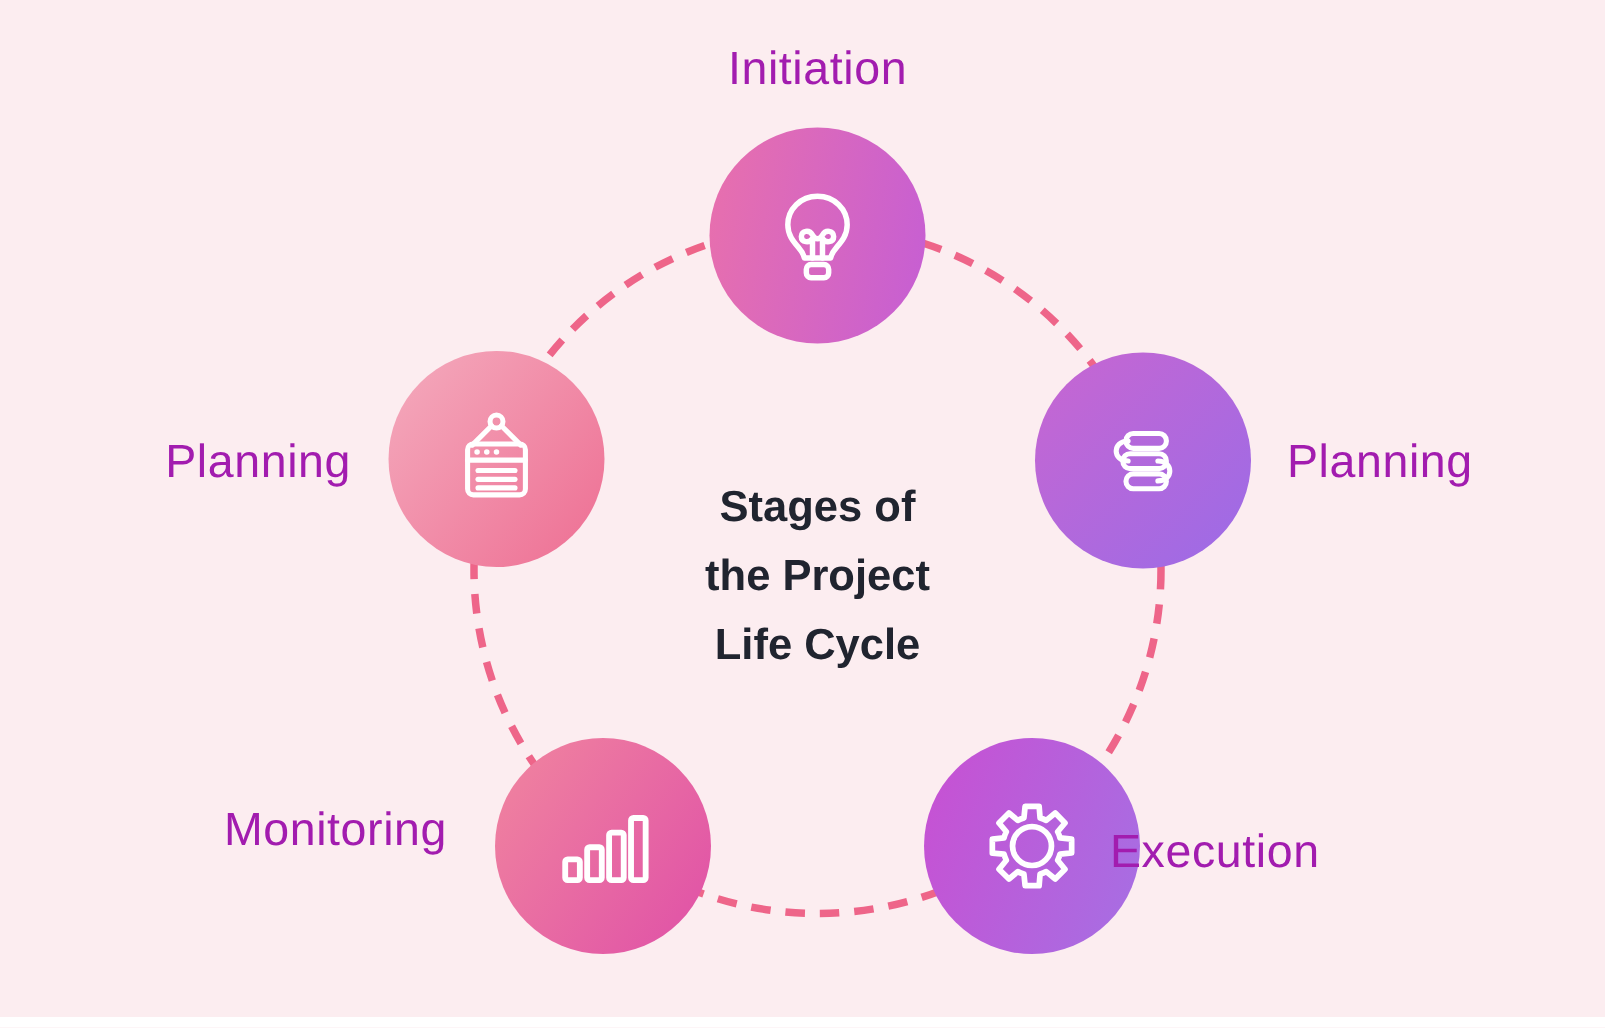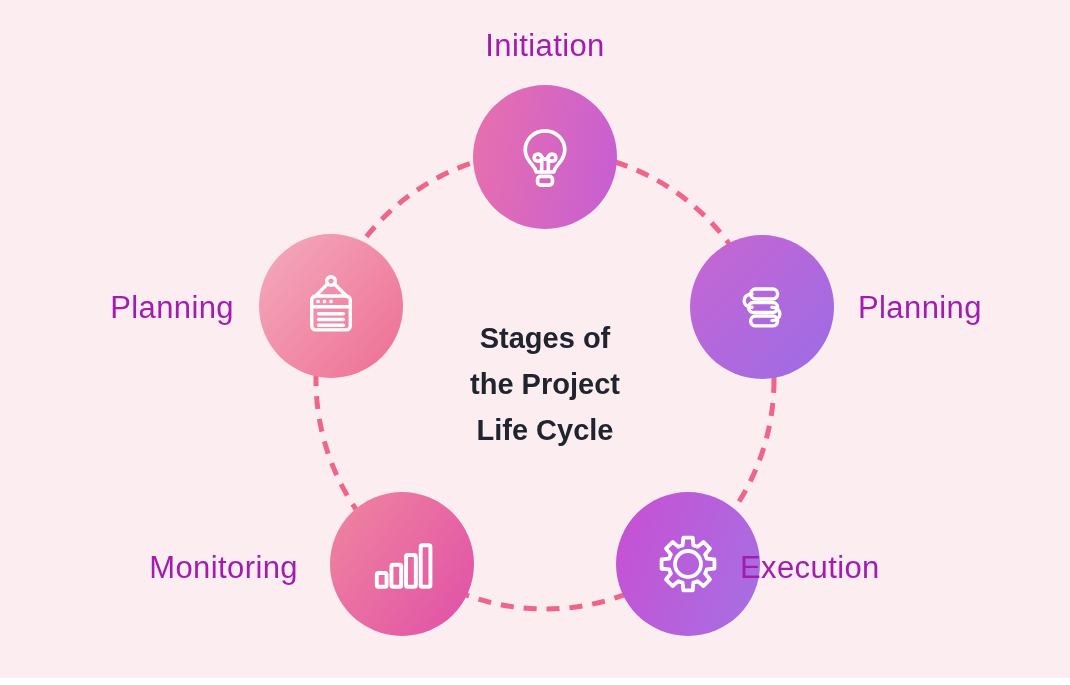"Monitoring" .label-monitoring { top: 549px -> 534px }
